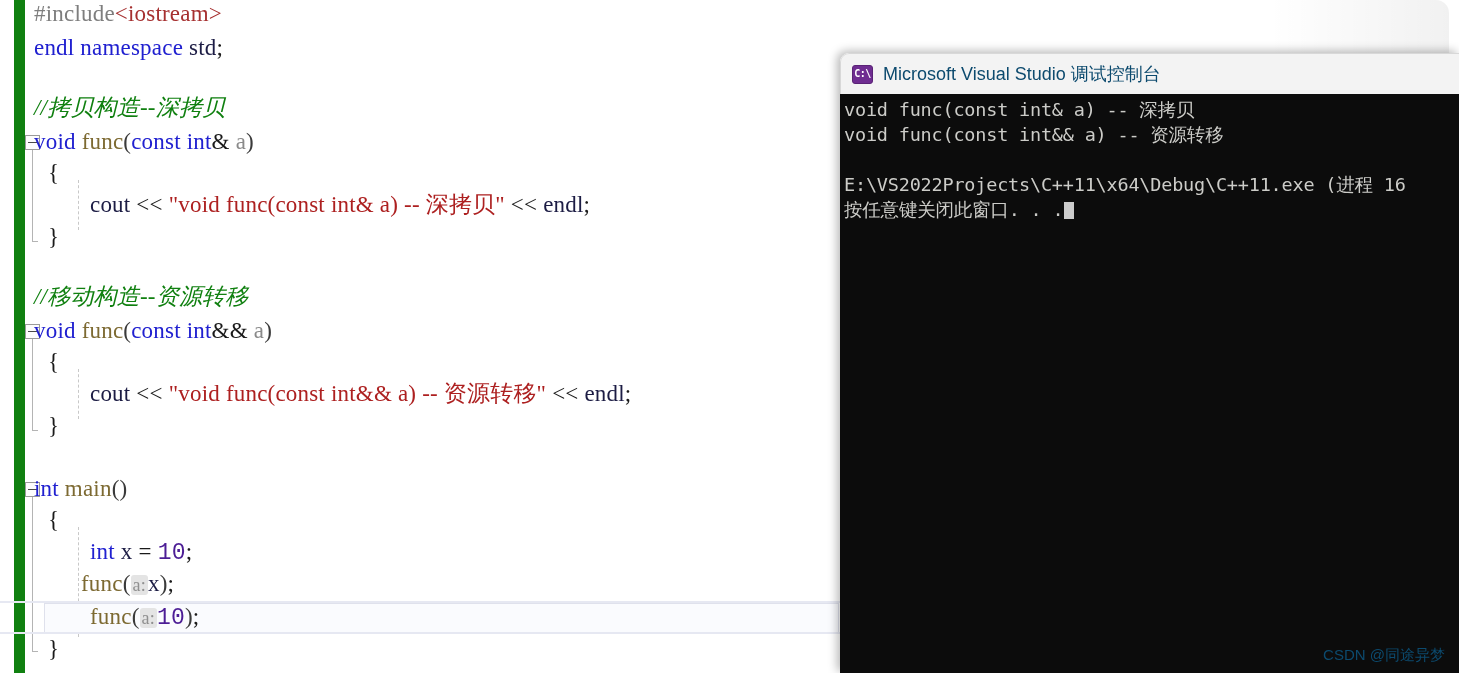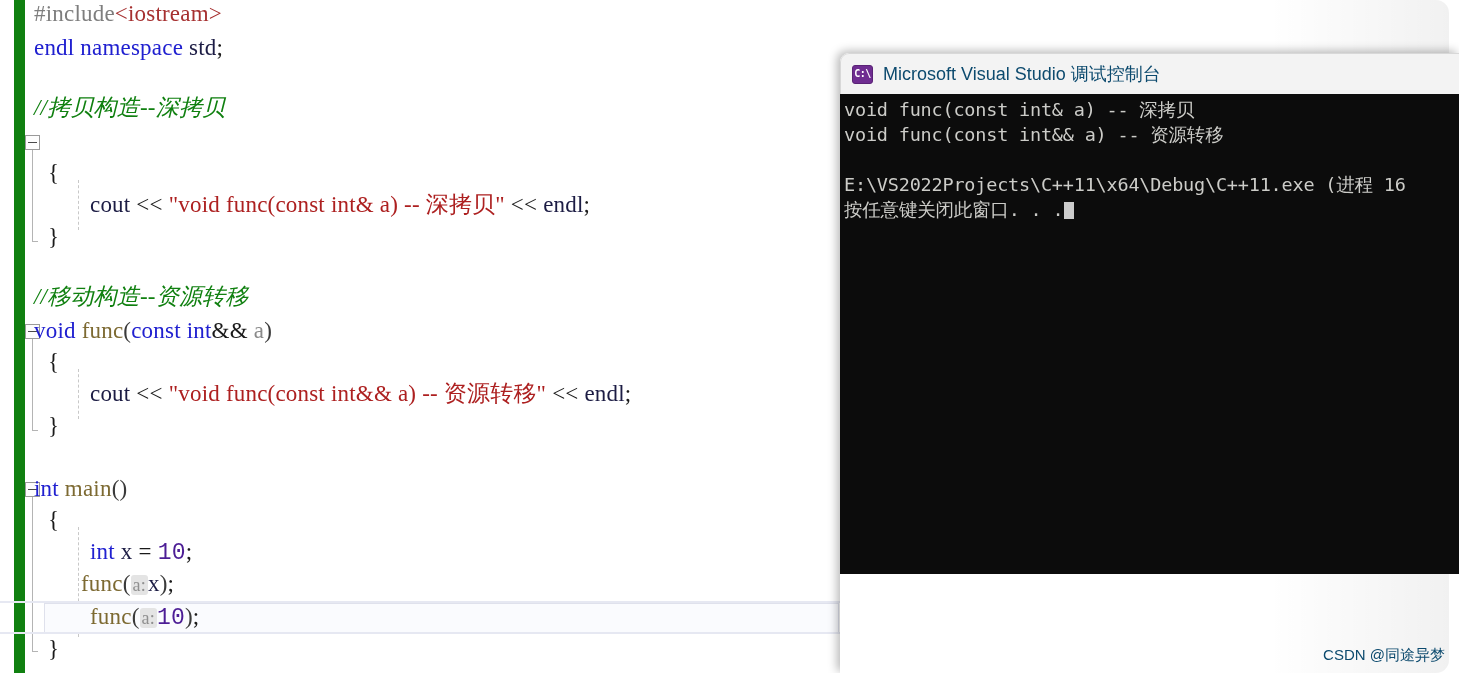"void func(const int& a) --" #console-body { height: 480px -> 579px }
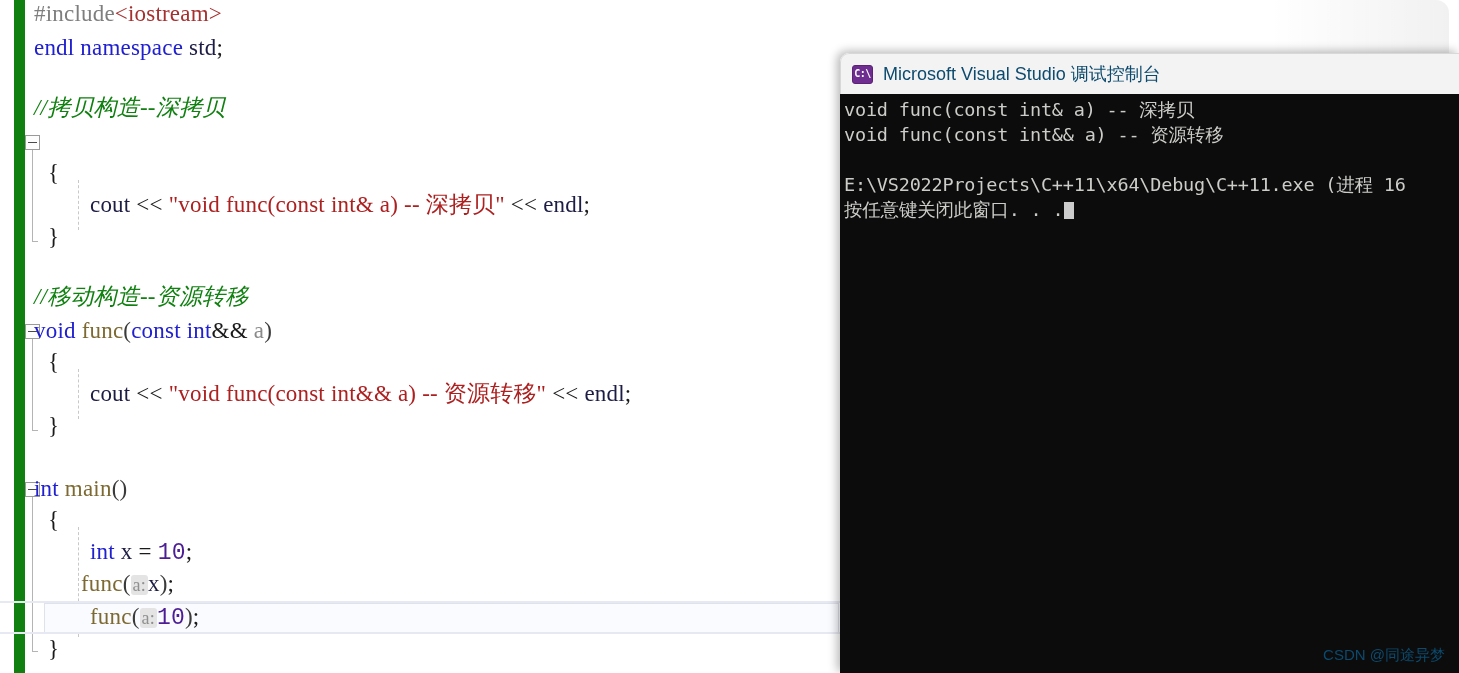"void func(const int& a)" div.code-line { html: none -> <div><span>void</span><span> </span><span>func</span><span>(</span><span>const</span><span> </span><span>int</span><span>&amp; </span><span>a</span><span>)</span></div> }
